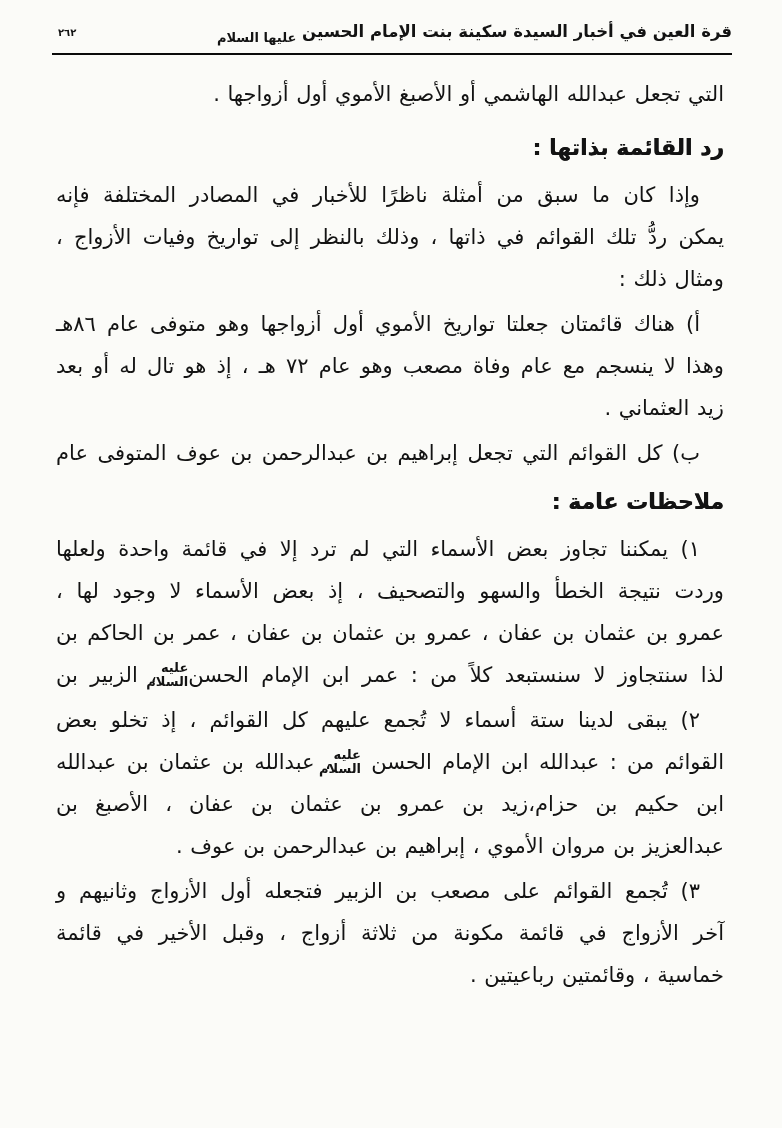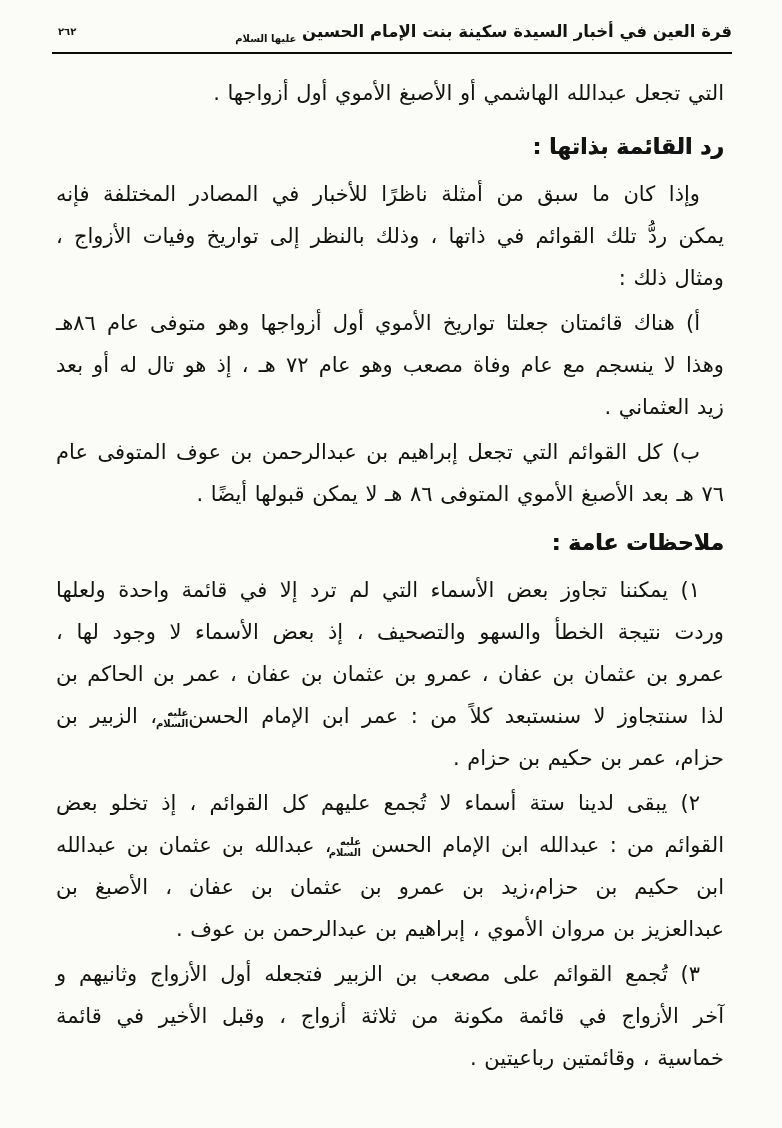"عليها السلام" .honorific { font-size: 10px -> 13px }
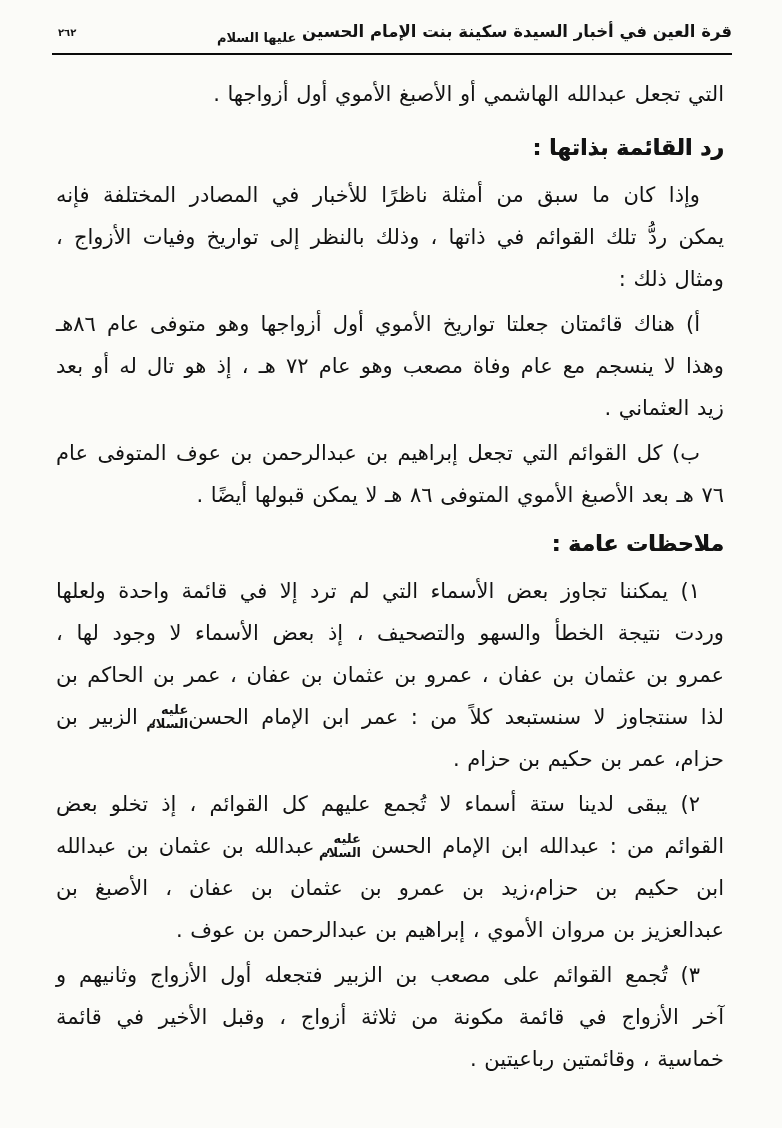"٧٦ هـ بعد الأصبغ الأموي" span.line { html: <span>٧٦ هـ بعد الأصبغ الأموي المتوفى ٨٦ هـ لا يمكن قبولها أيضًا .</span> -> none }
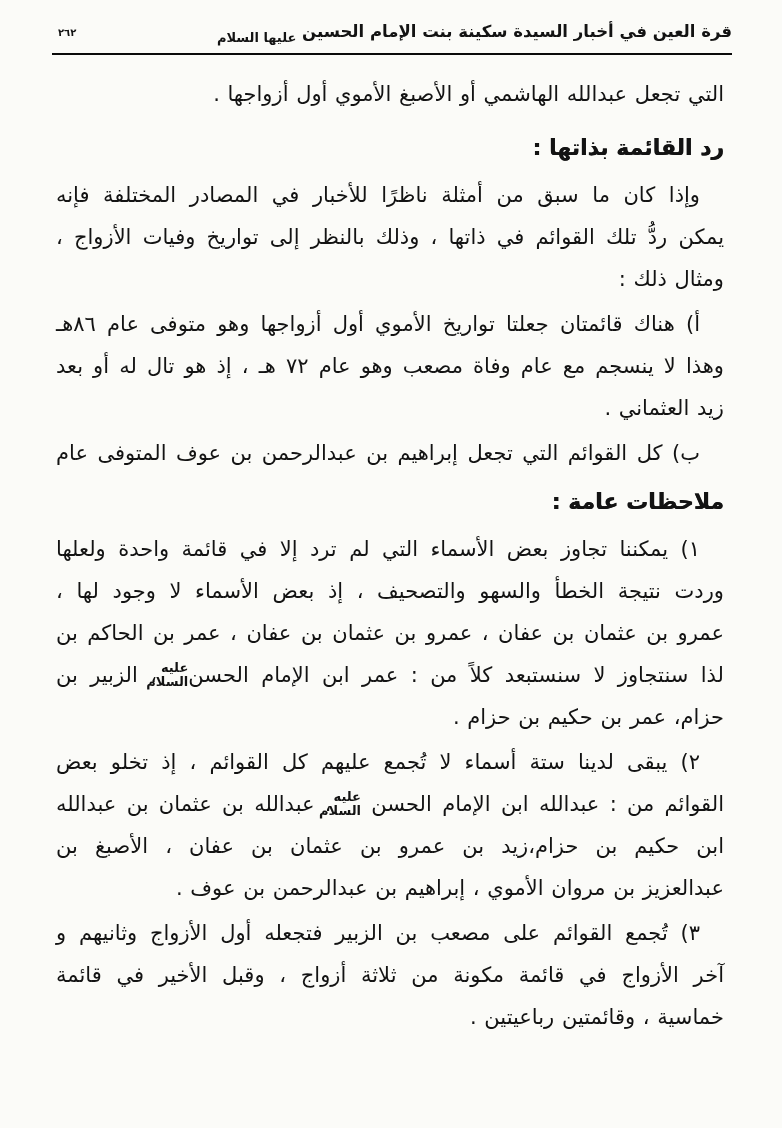"حزام، عمر بن حكيم بن" span.line { html: <span>حزام، عمر بن حكيم بن حزام .</span> -> none }
